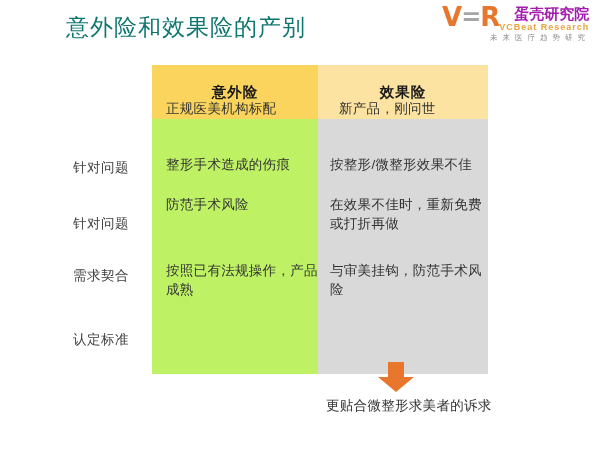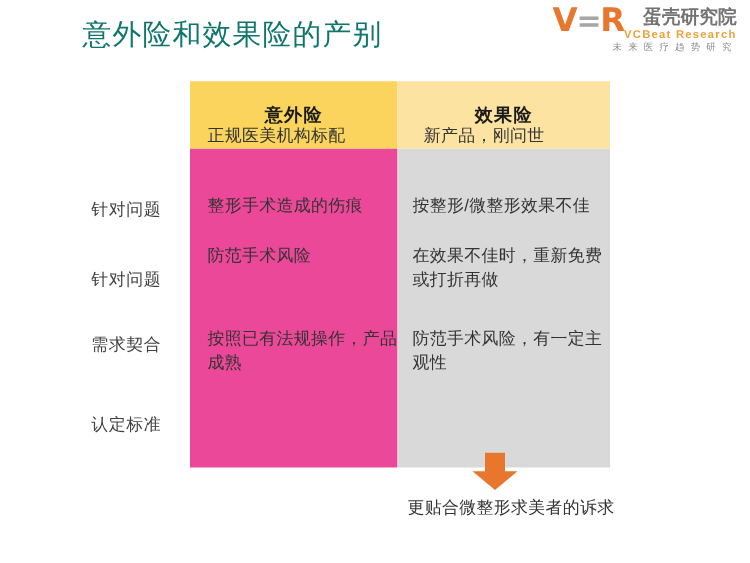"蛋壳研究院" #logo-cn-name { color: #737373 -> #a21caf }
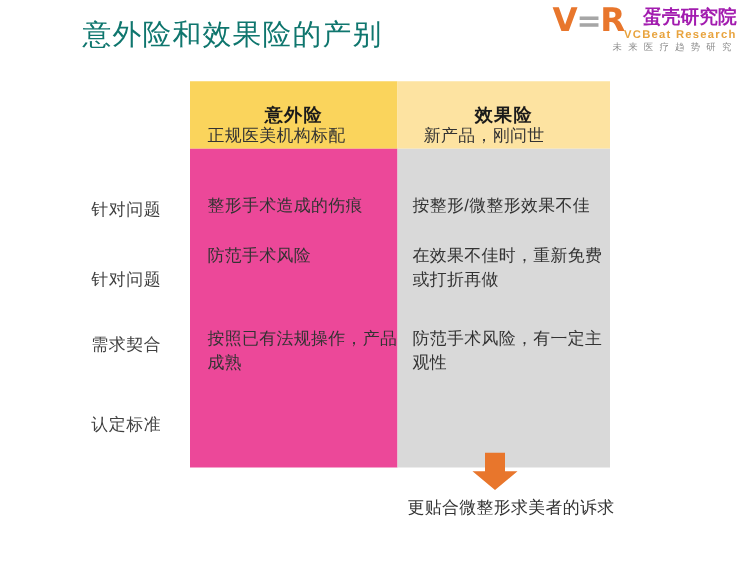"正规医美机构标配" #col-accident .col-body { background: #ec4899 -> #bef264 }
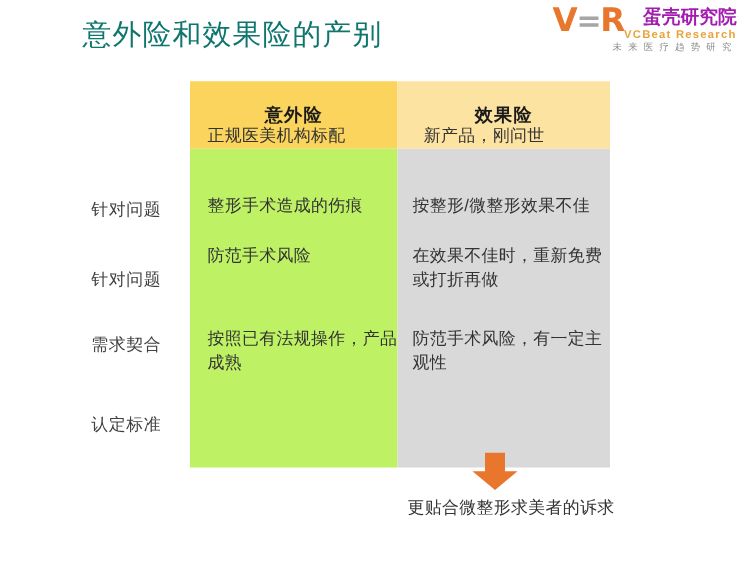"防范手术风险，有一定主观性" div.cell { text: 防范手术风险，有一定主观性 -> 与审美挂钩，防范手术风险 }
